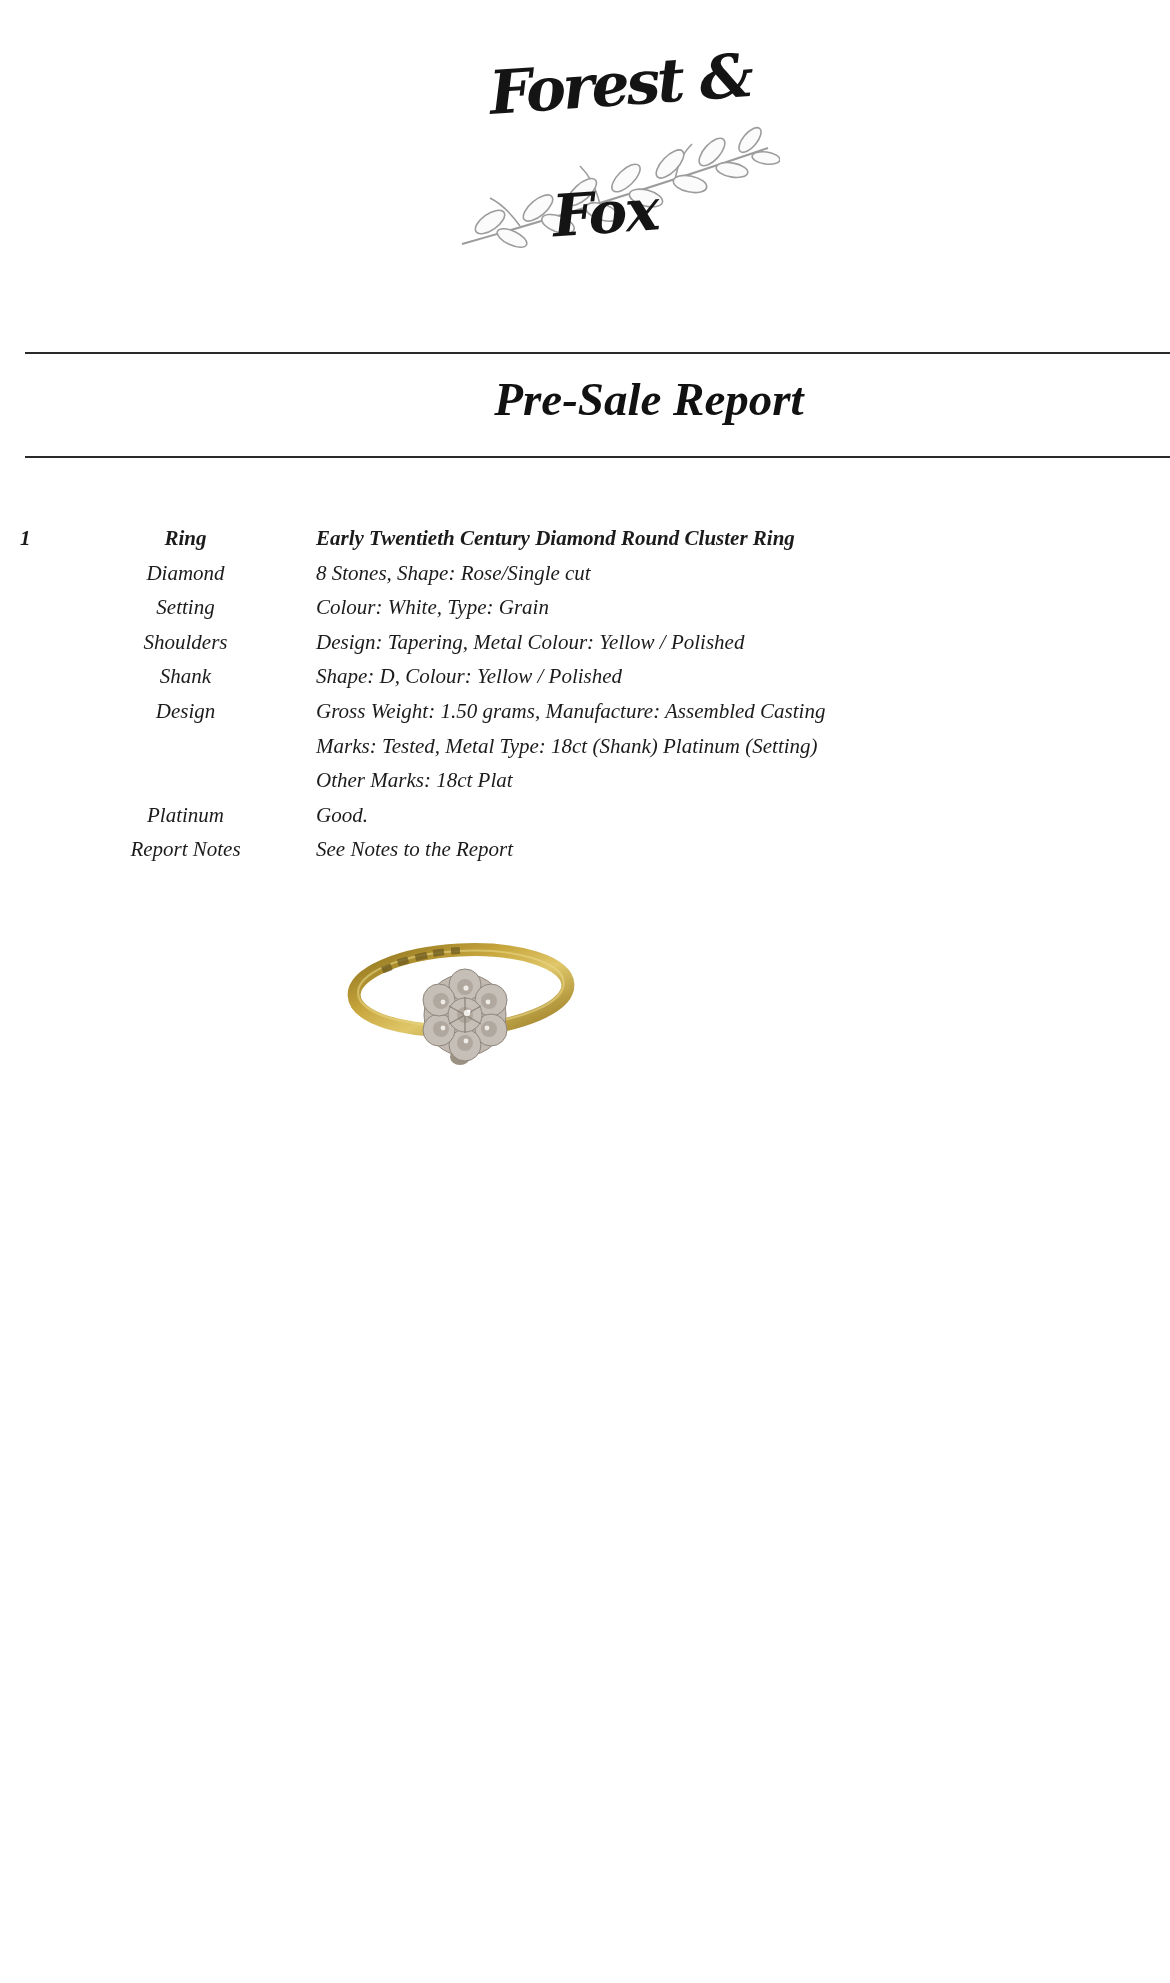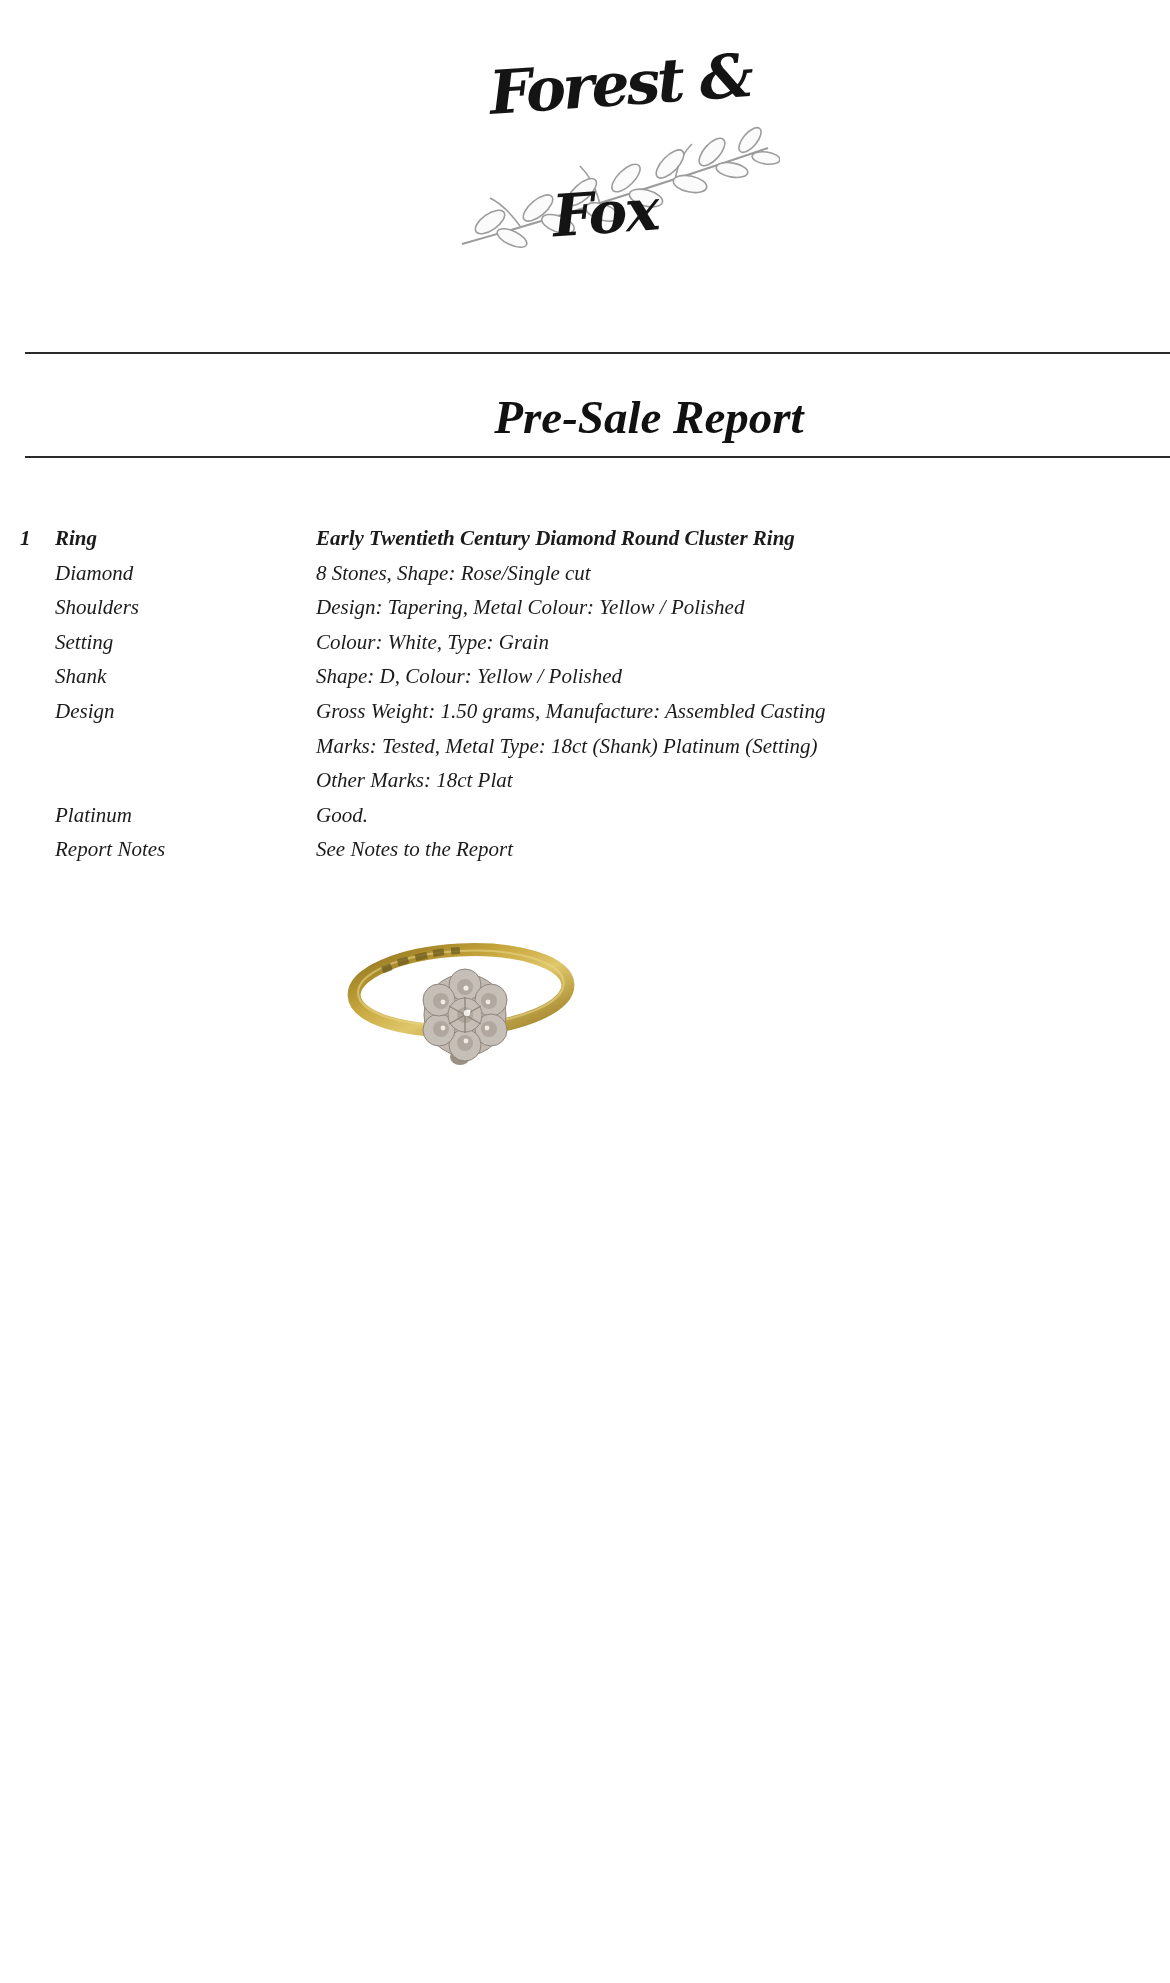"Pre-Sale Report" .title { top: 390px -> 372px }
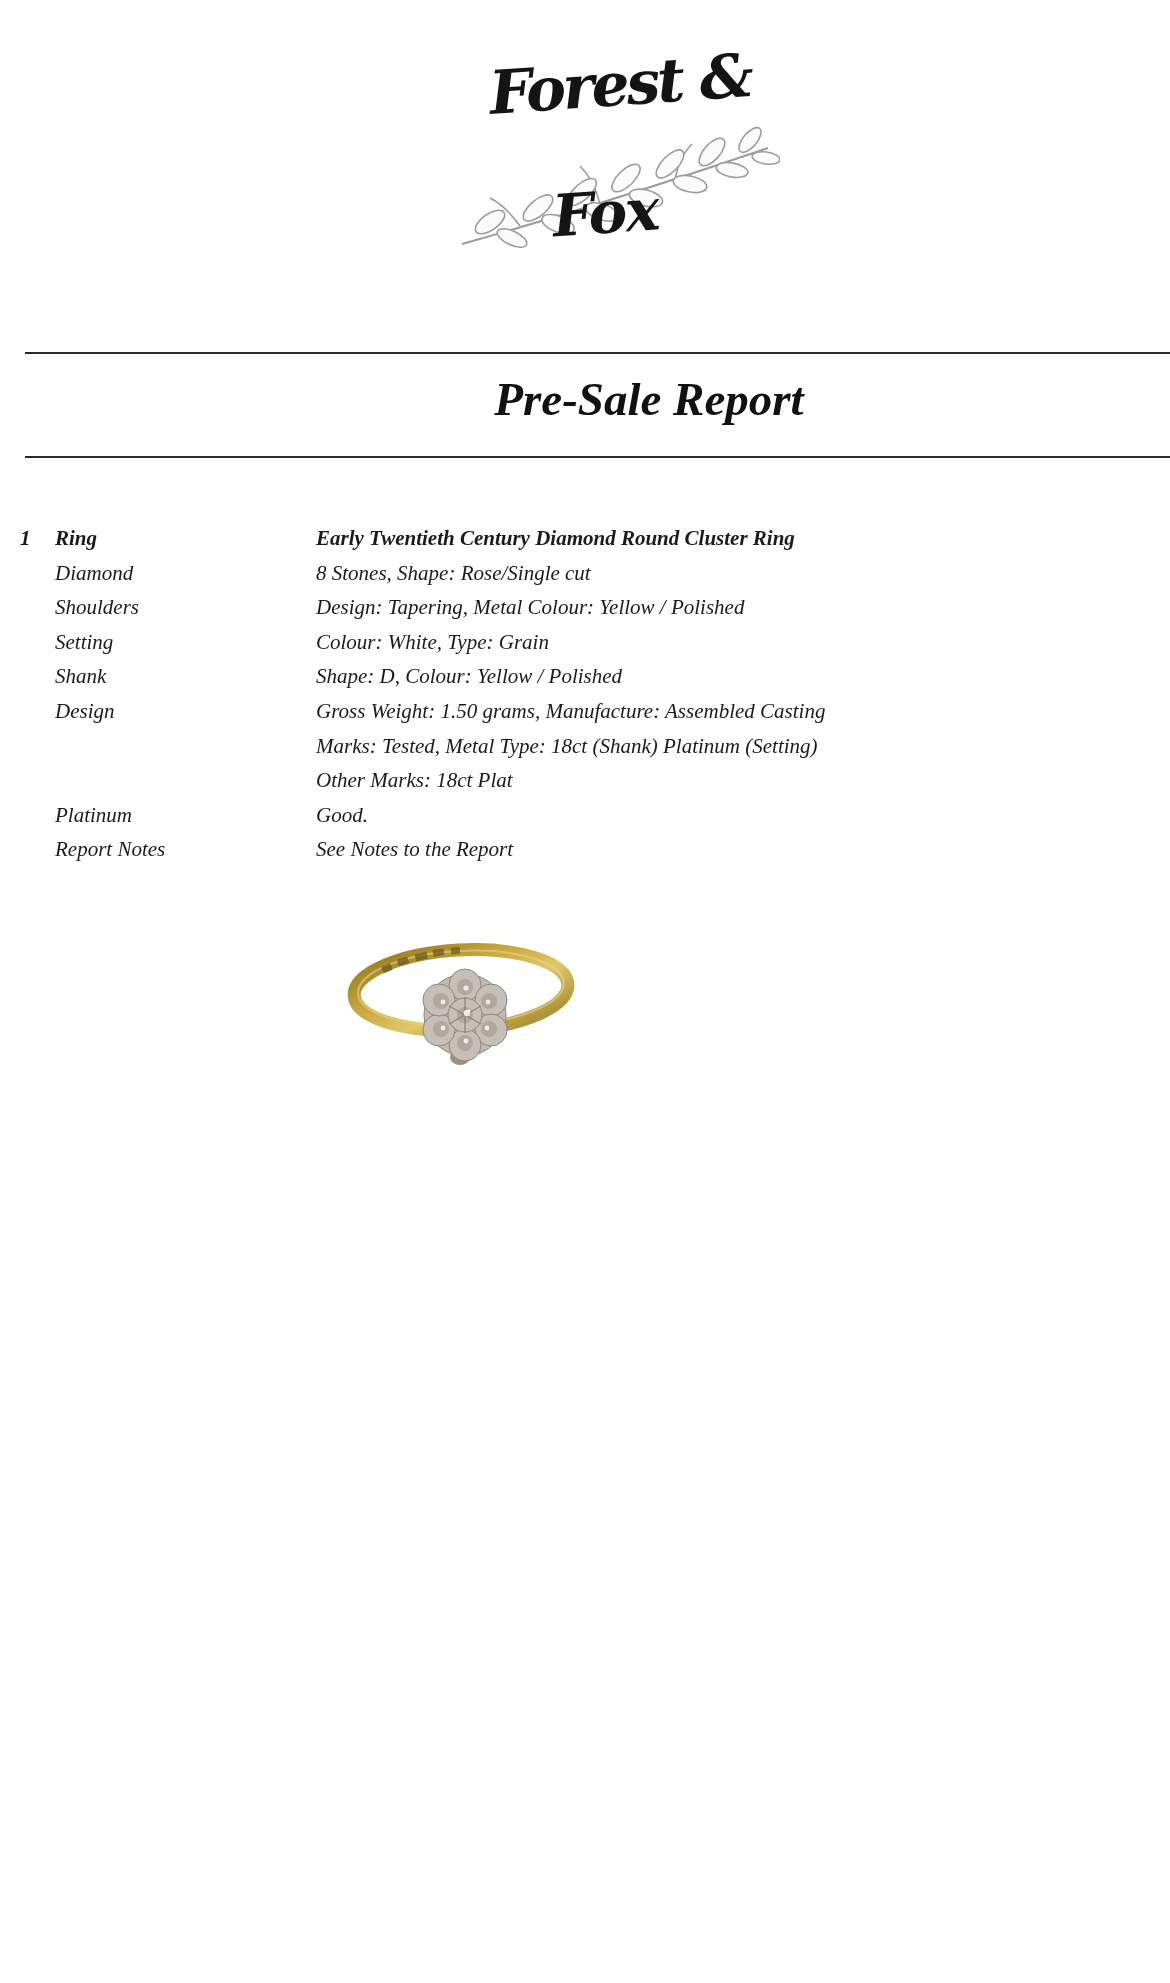"Ring" .c-label { text-align: none -> center }
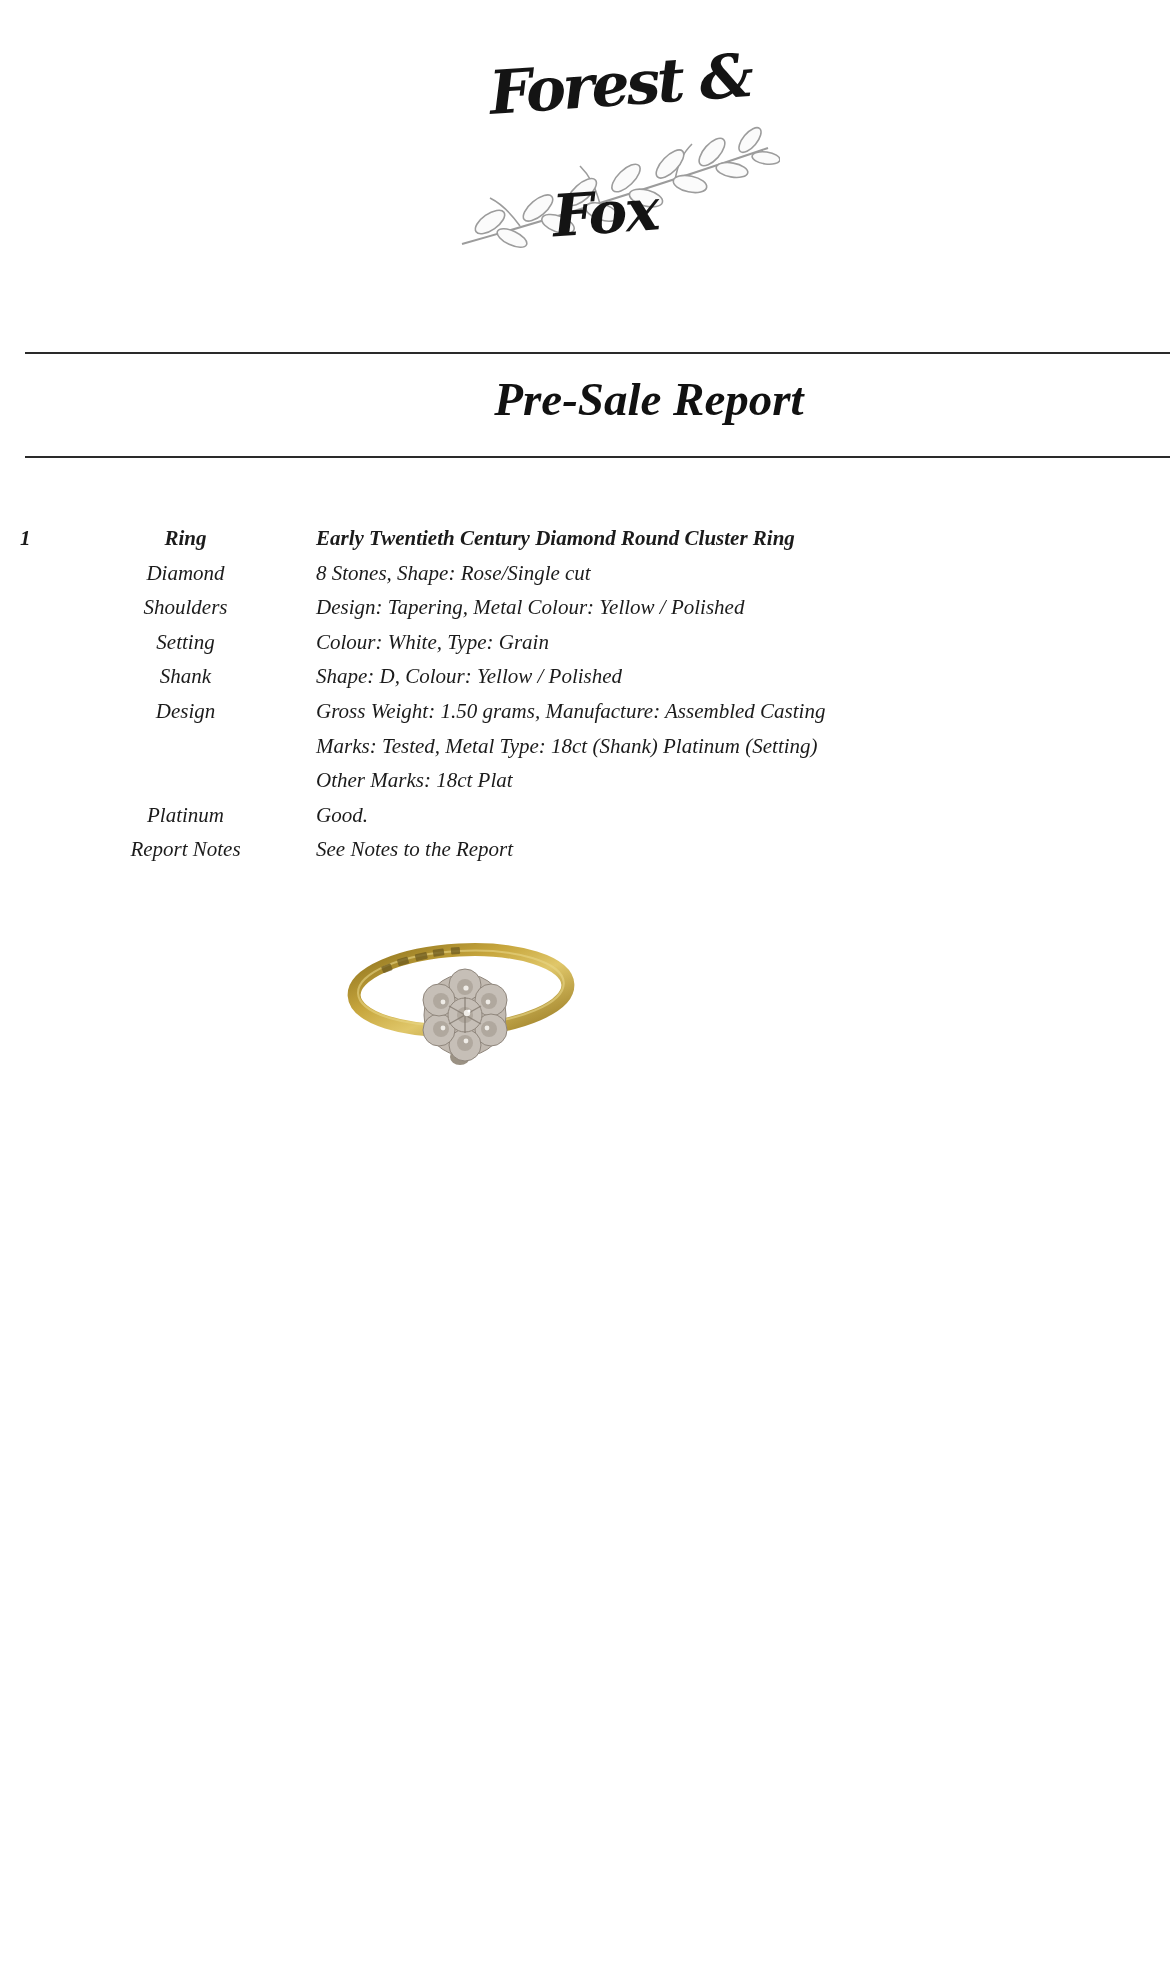"Shoulders" div.t-row { order: before "Setting" -> after "Setting" }
